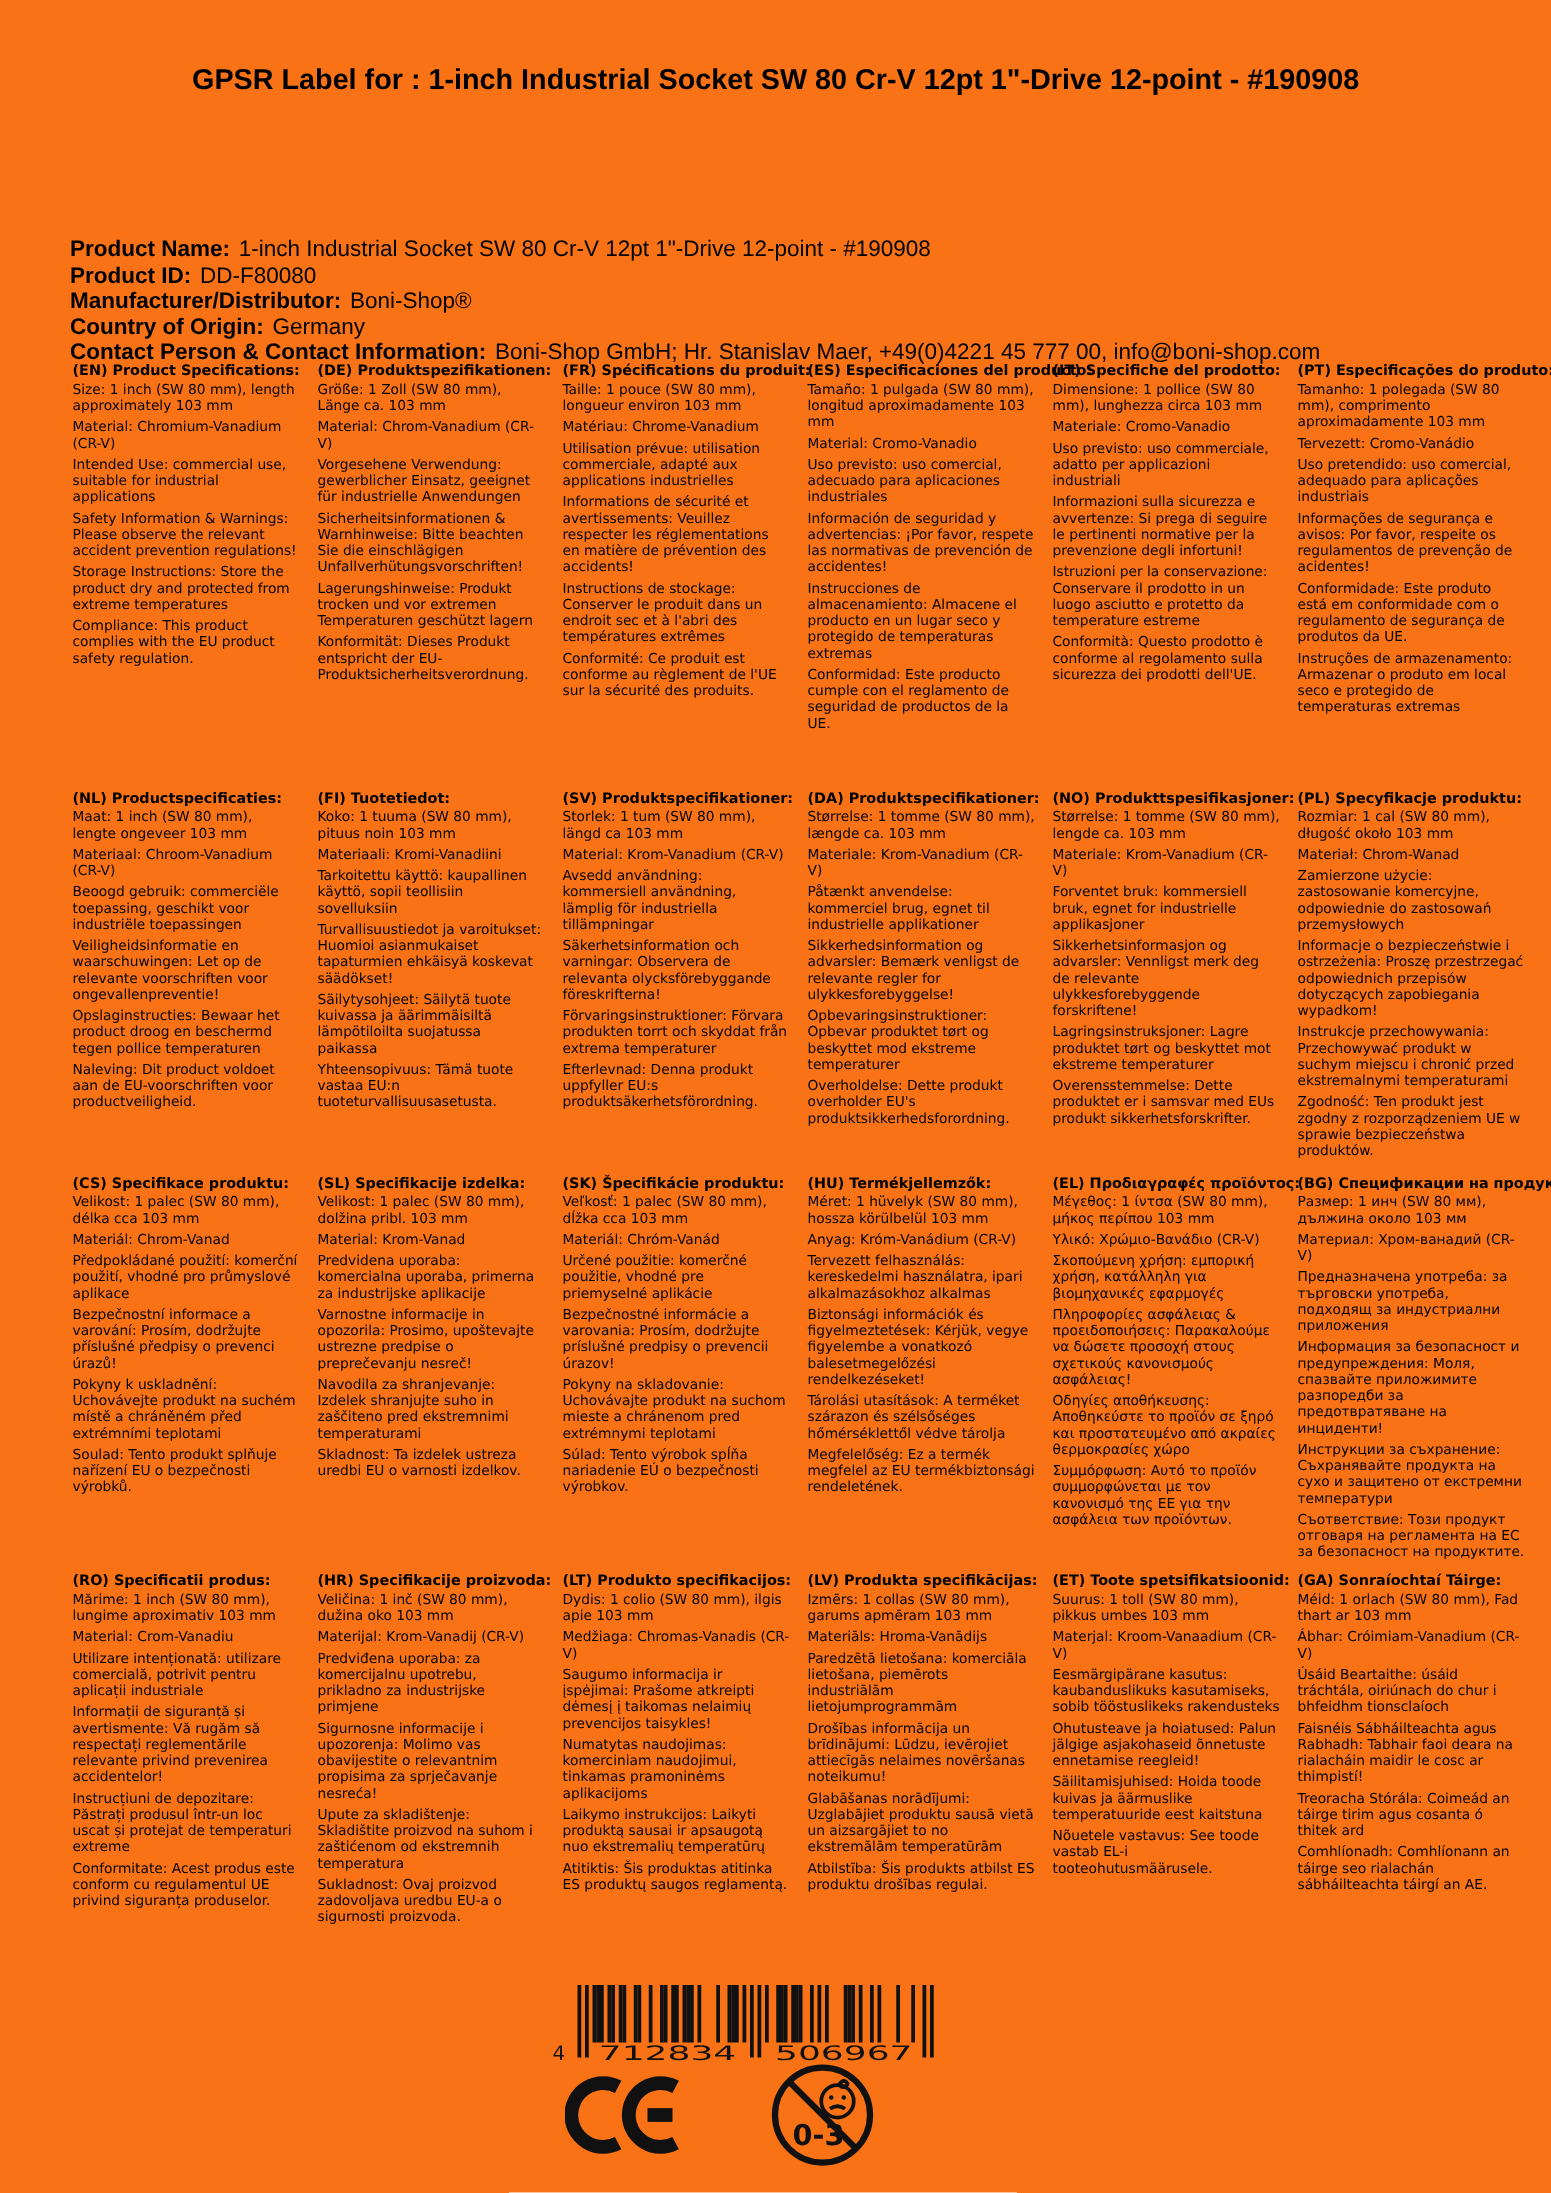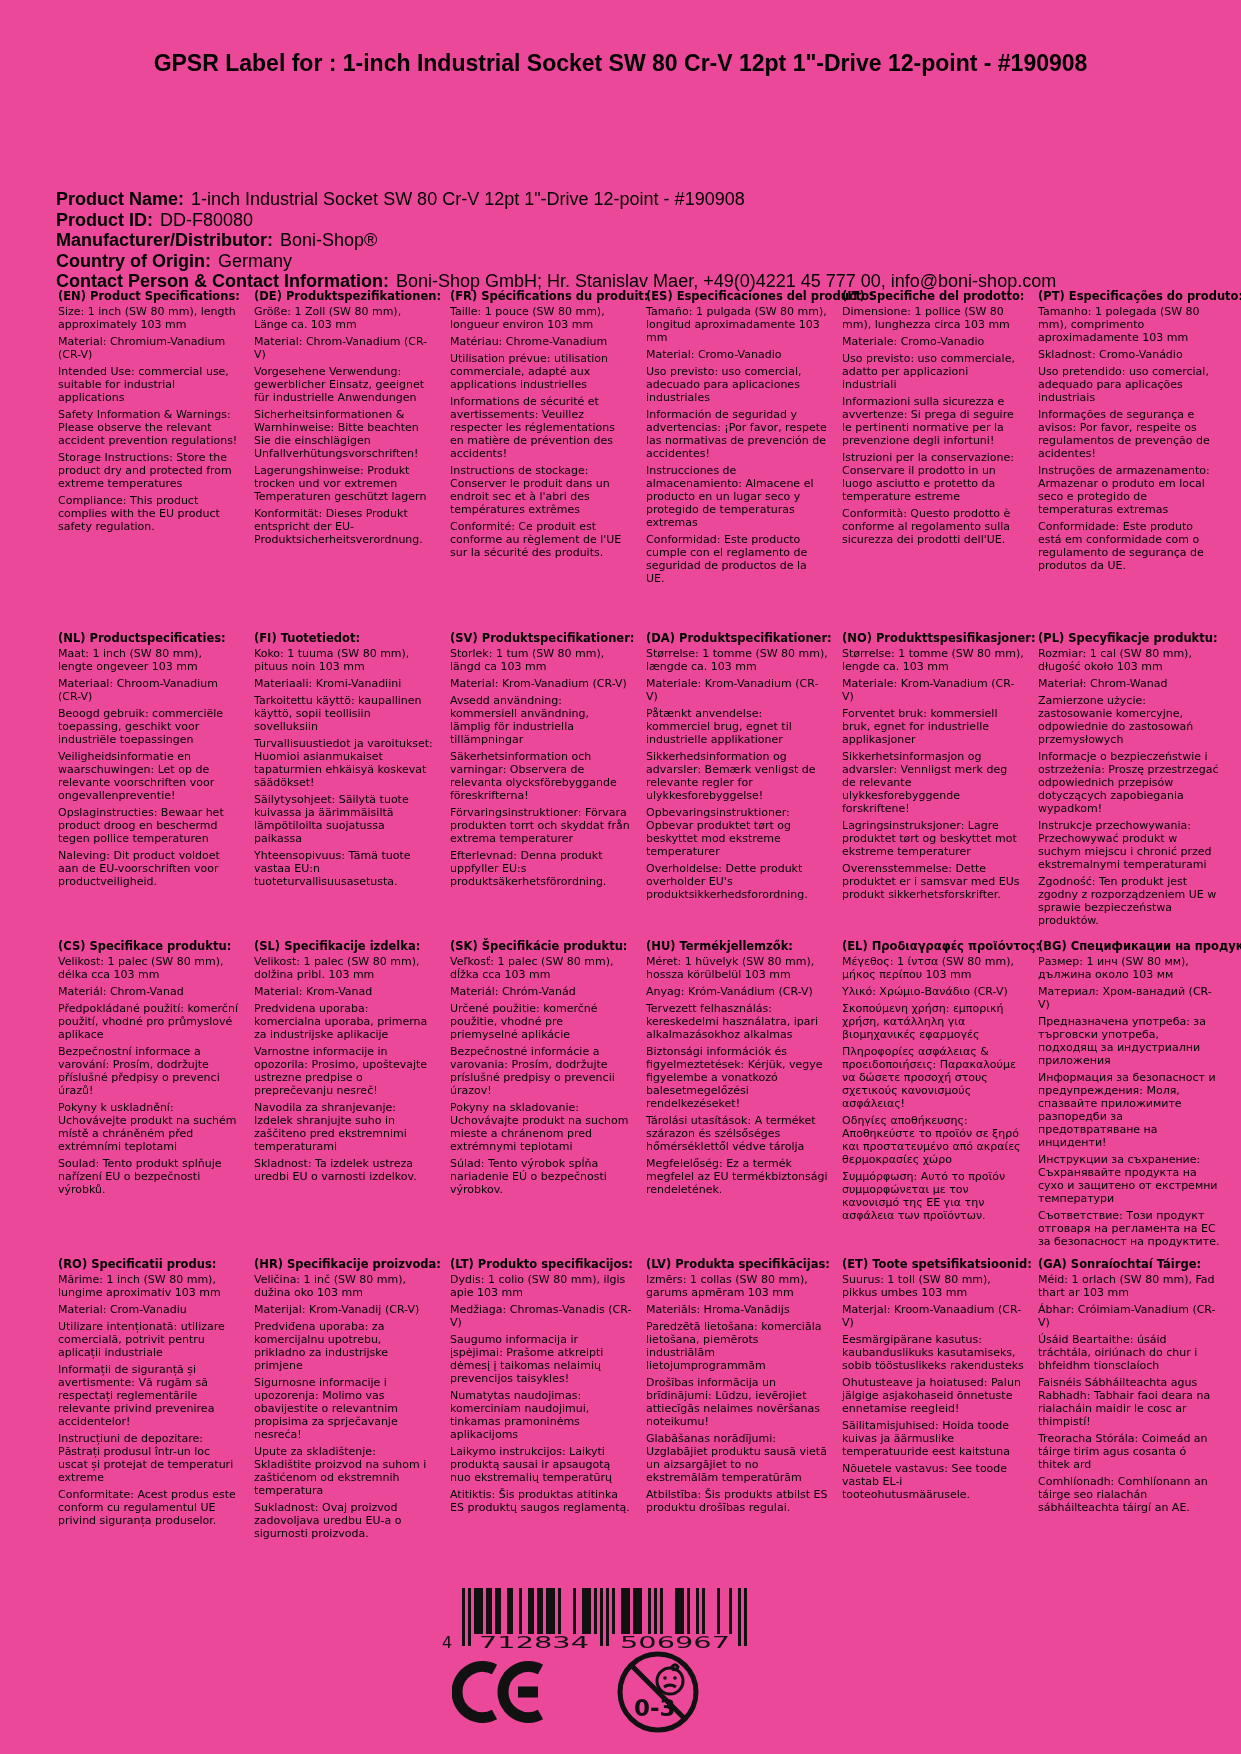"GPSR Label for : 1-inch" .page { background: #ec4899 -> #f97316 }
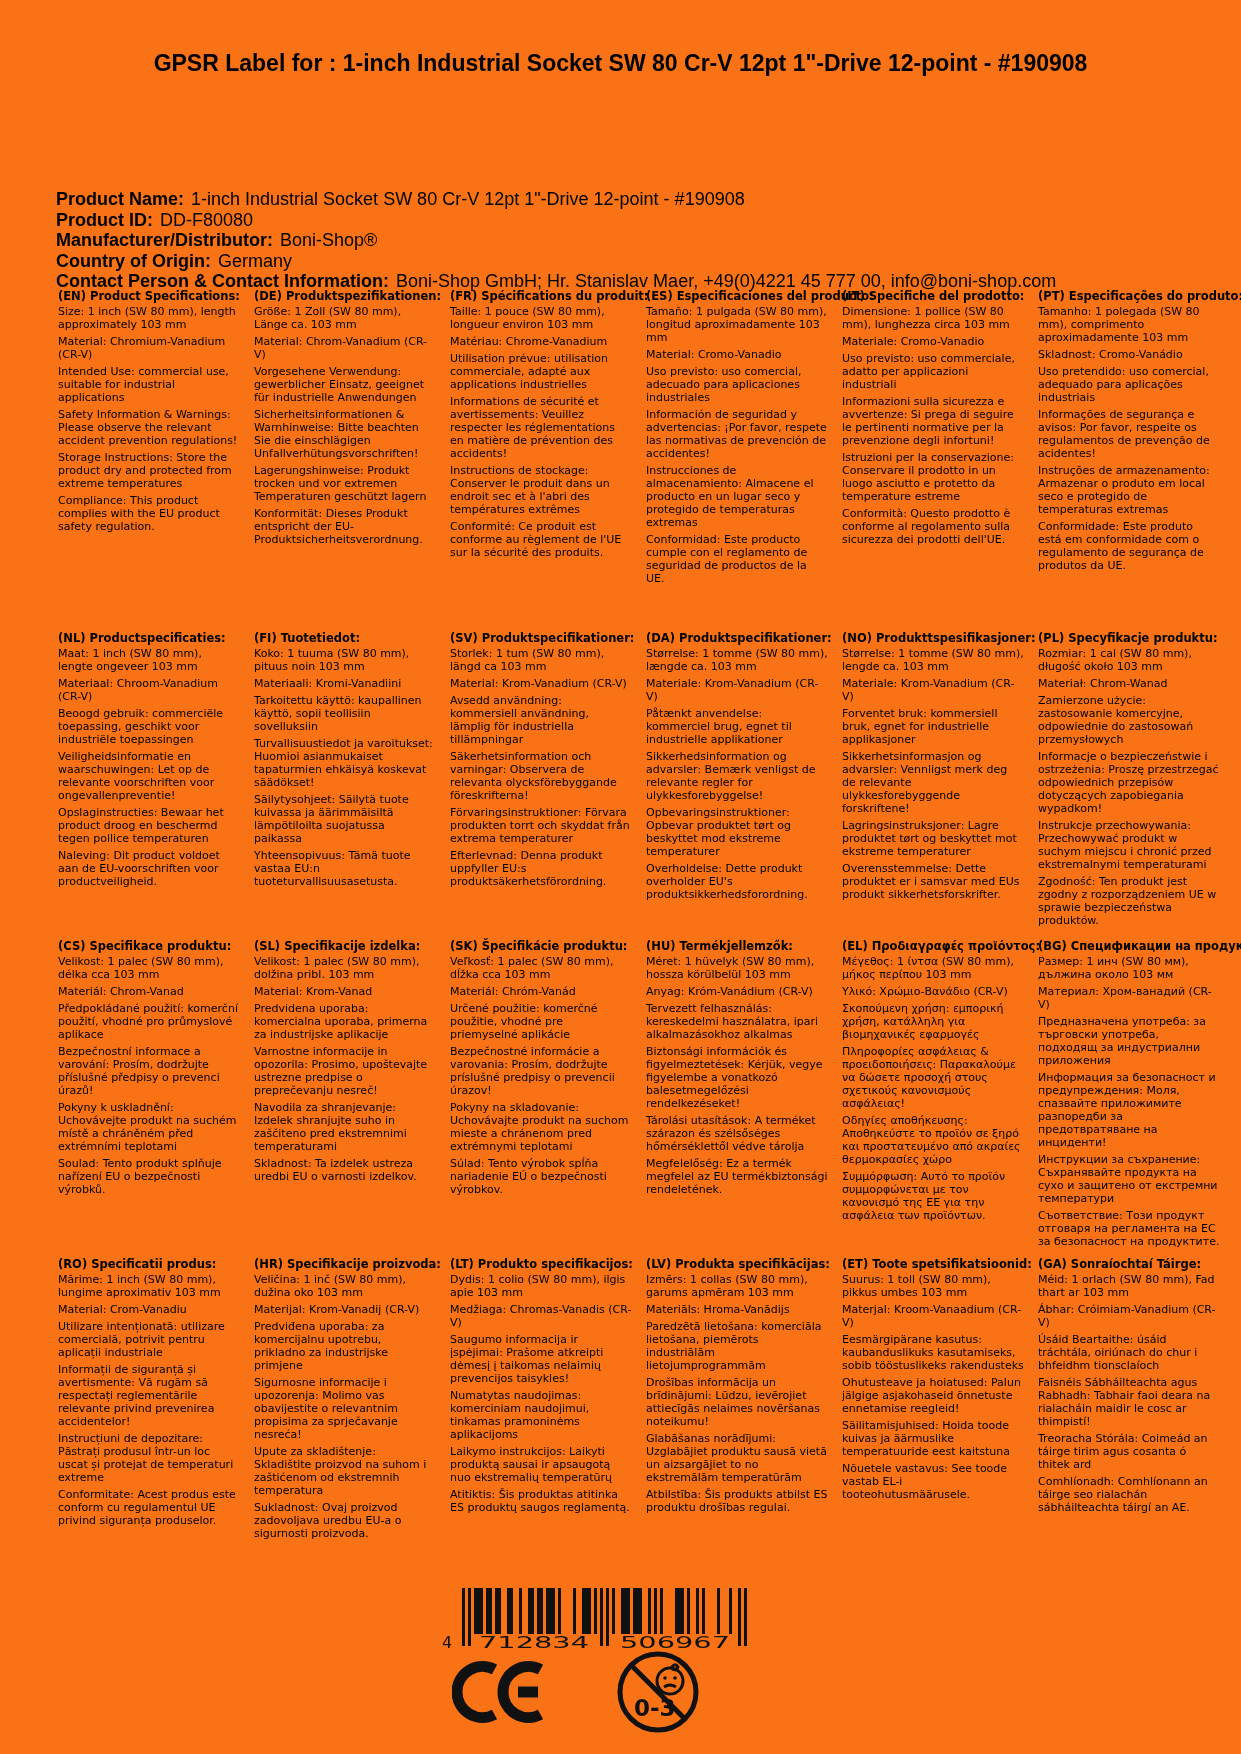"Skladnost: Cromo-Vanádio" p { text: Skladnost -> Tervezett }
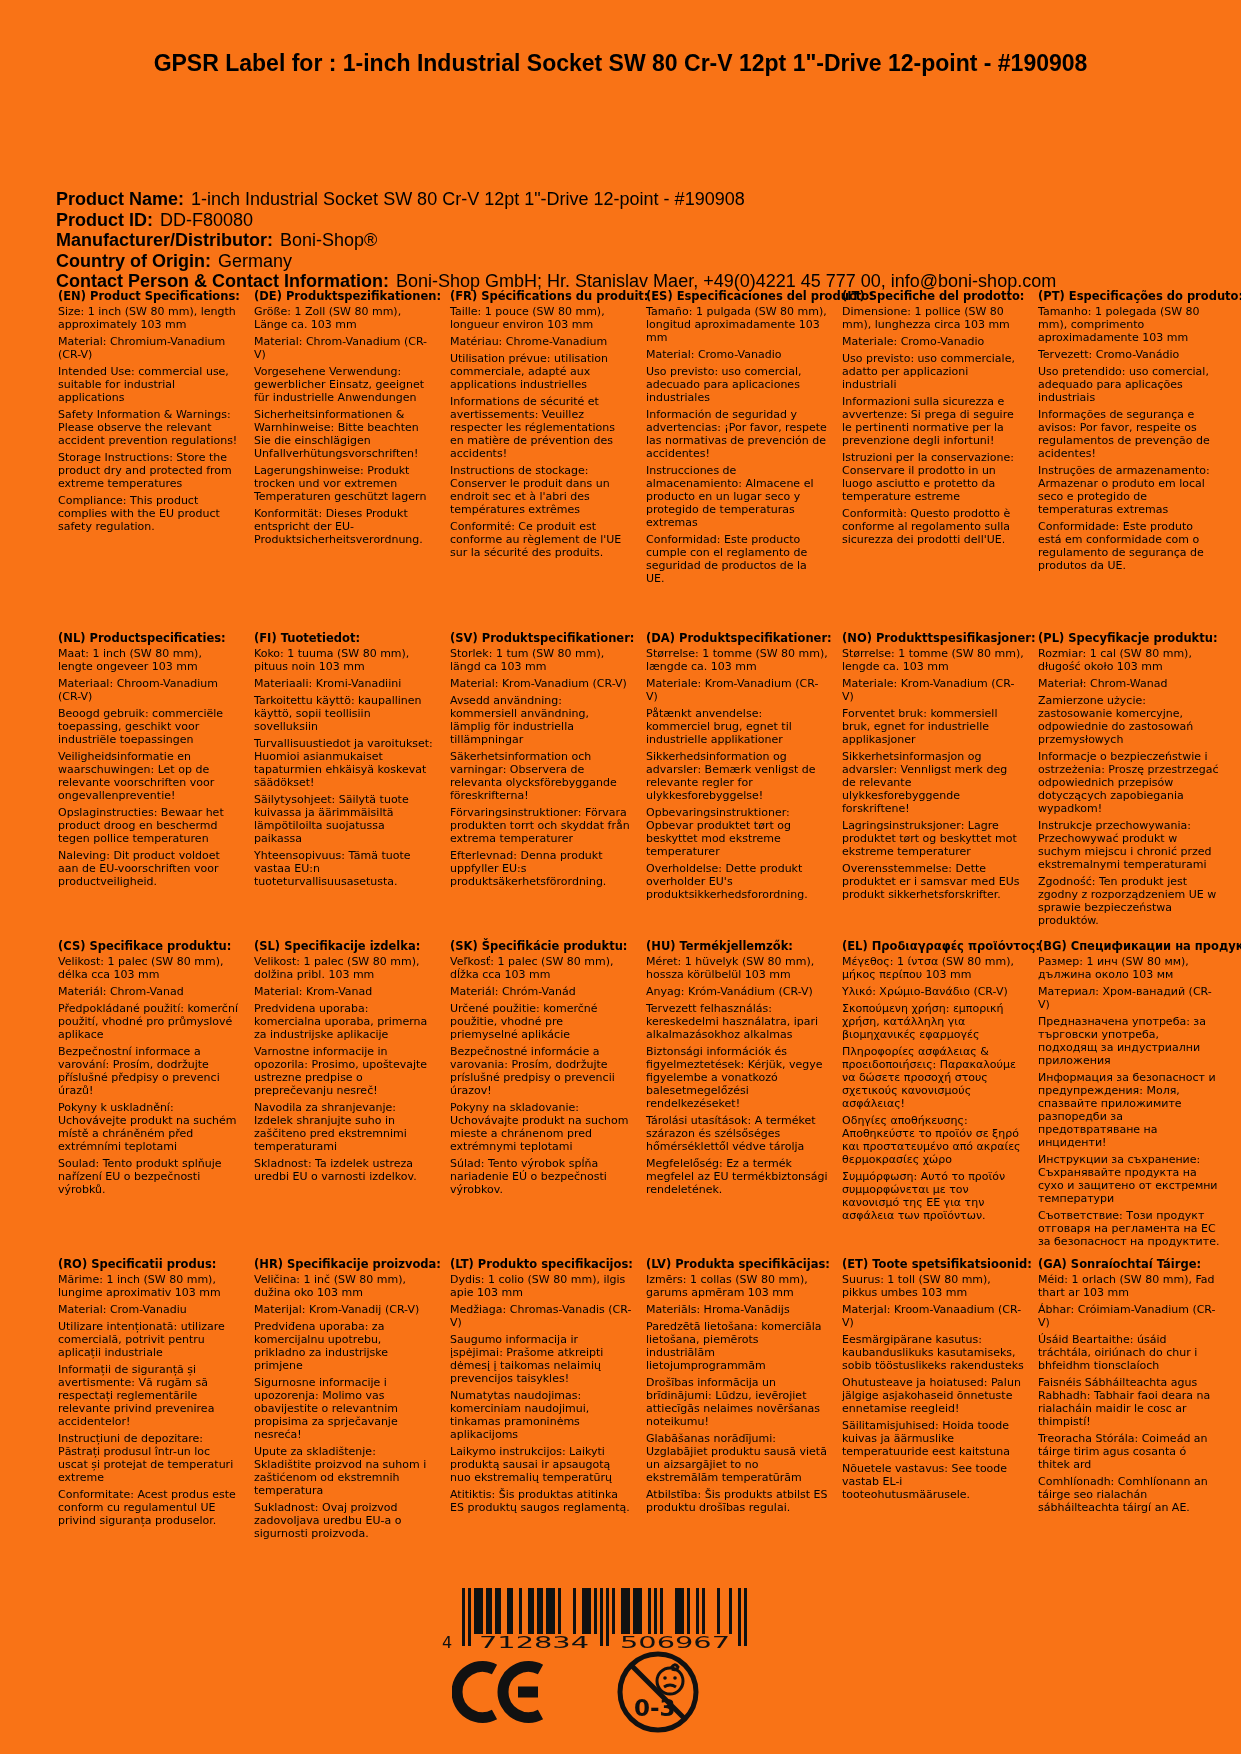"Instruções de armazenamento: Armazenar o" p { order: before "Conformidade: Este produto está em" -> after "Conformidade: Este produto está em" }
